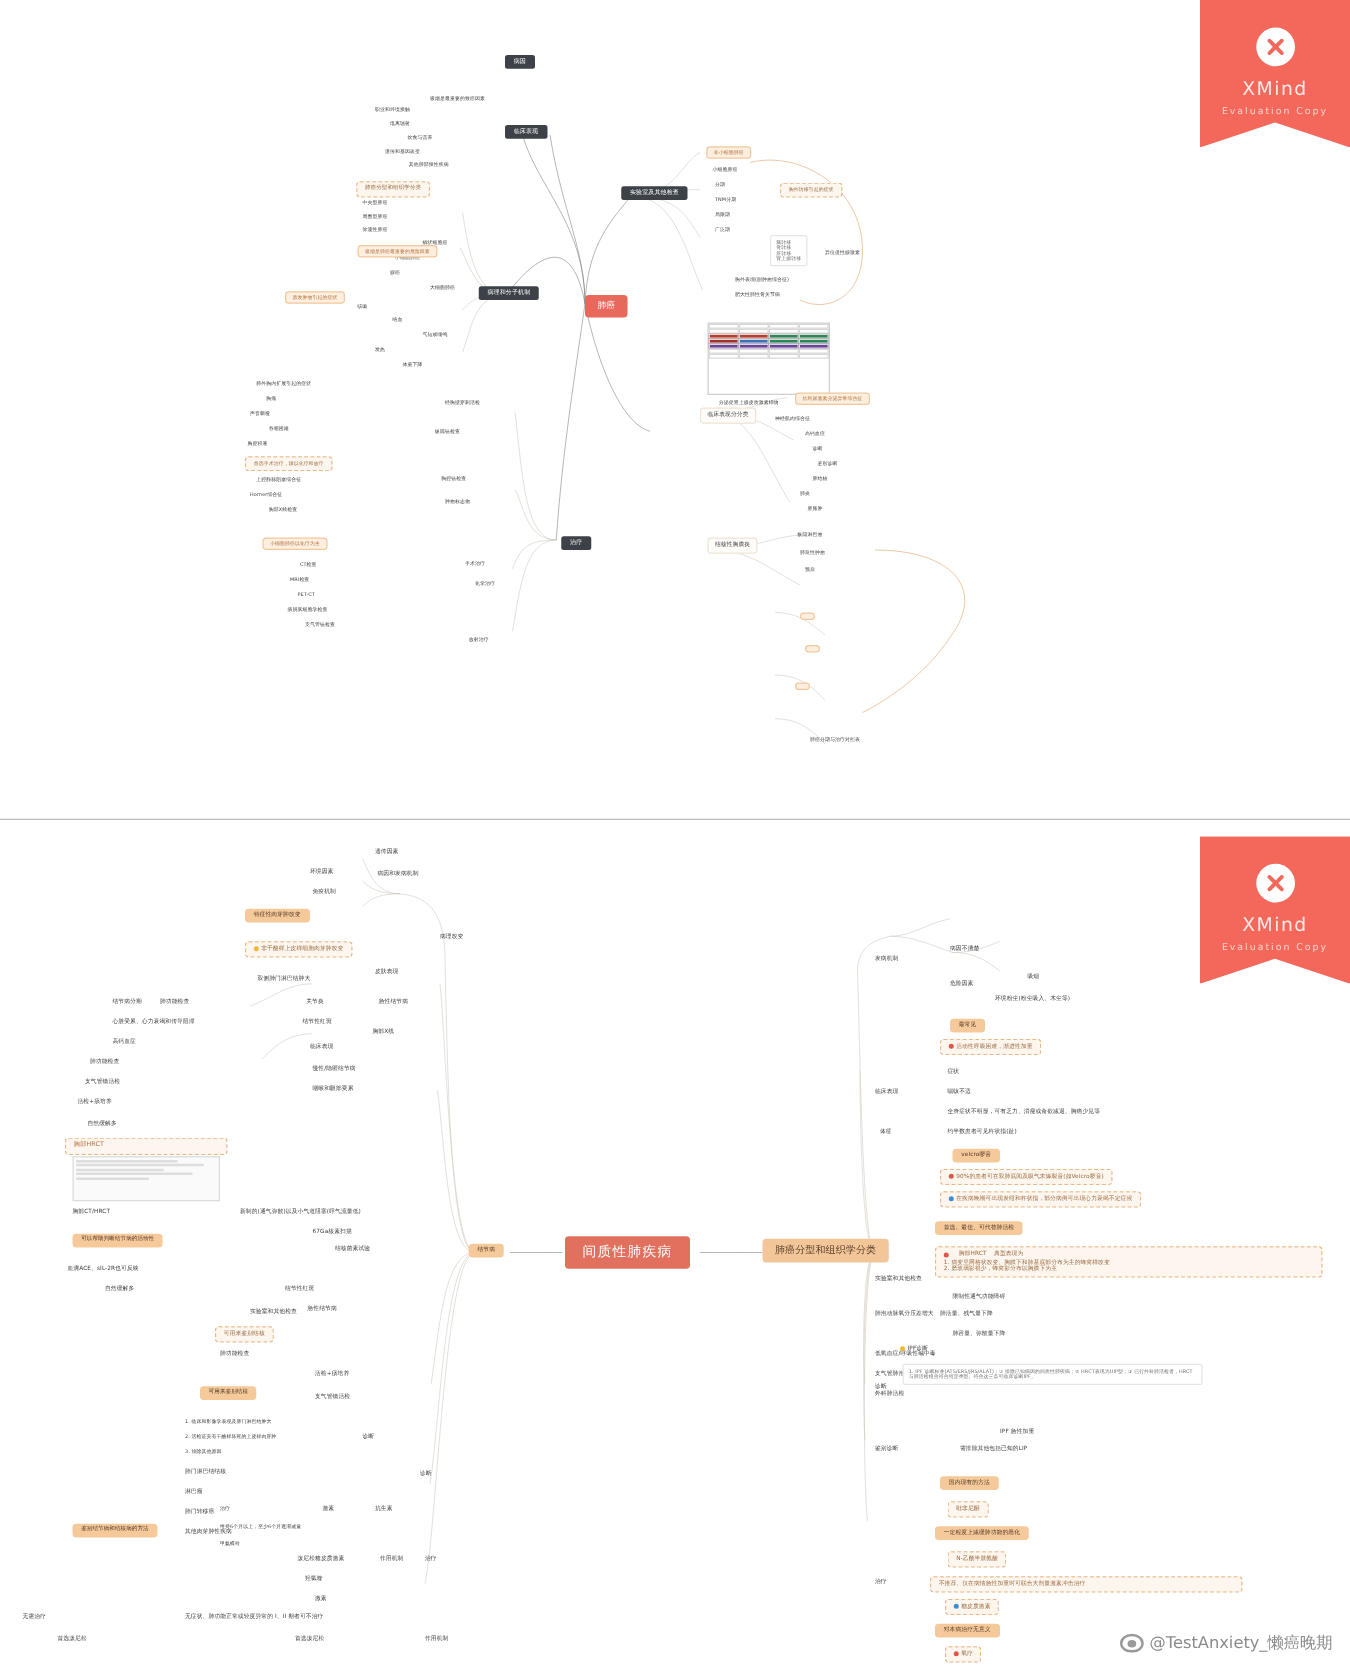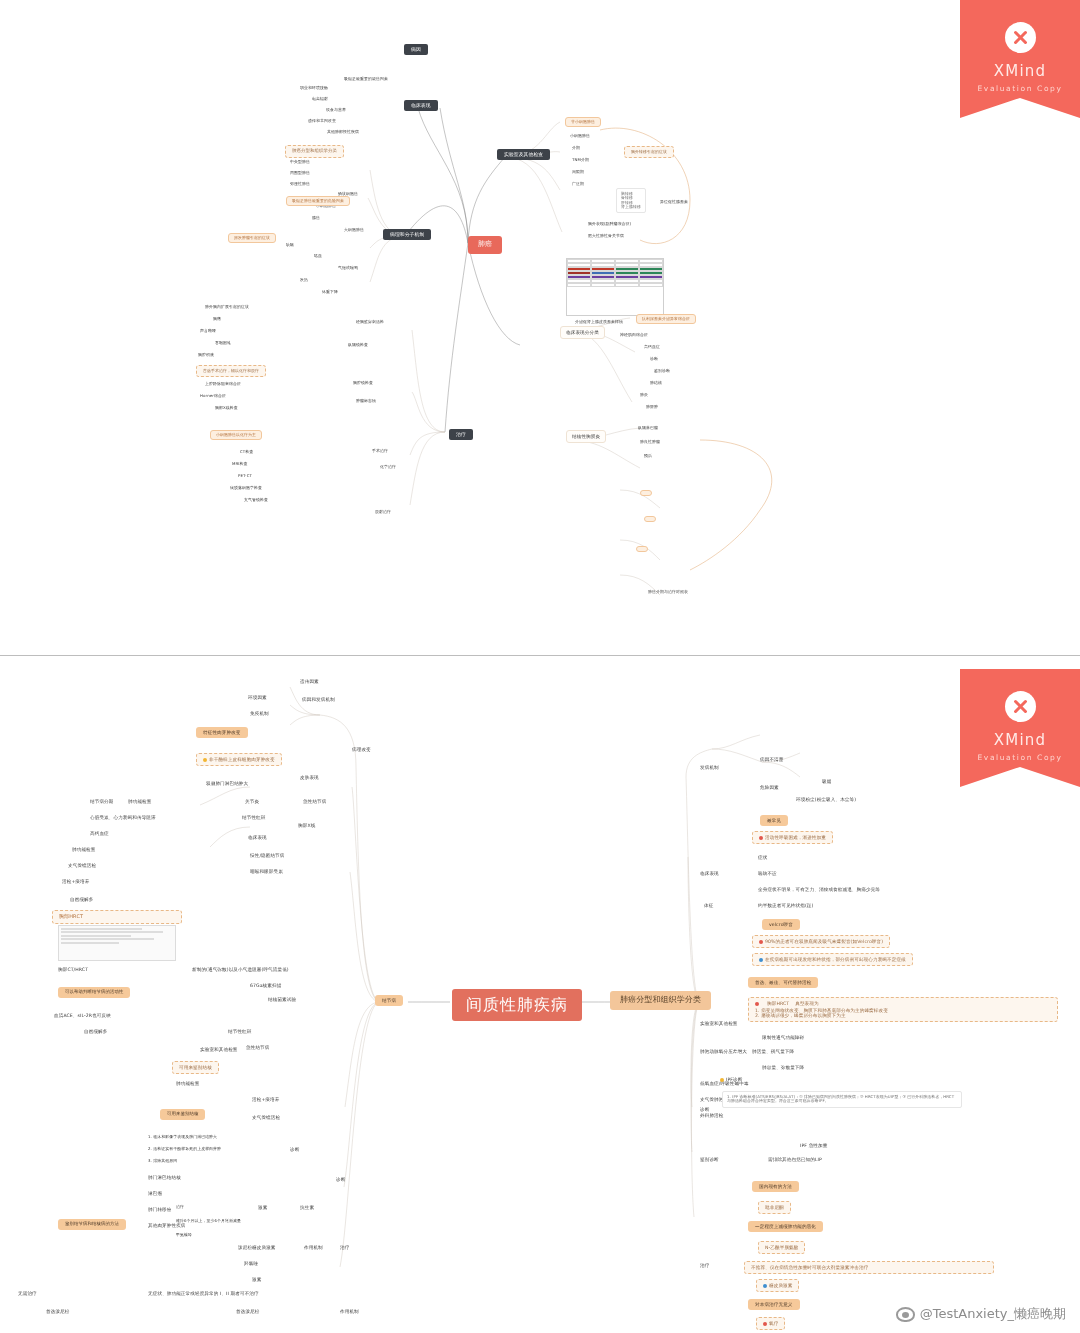"间质性肺疾病" .root-red-lg { font-size: 16px -> 11px }
